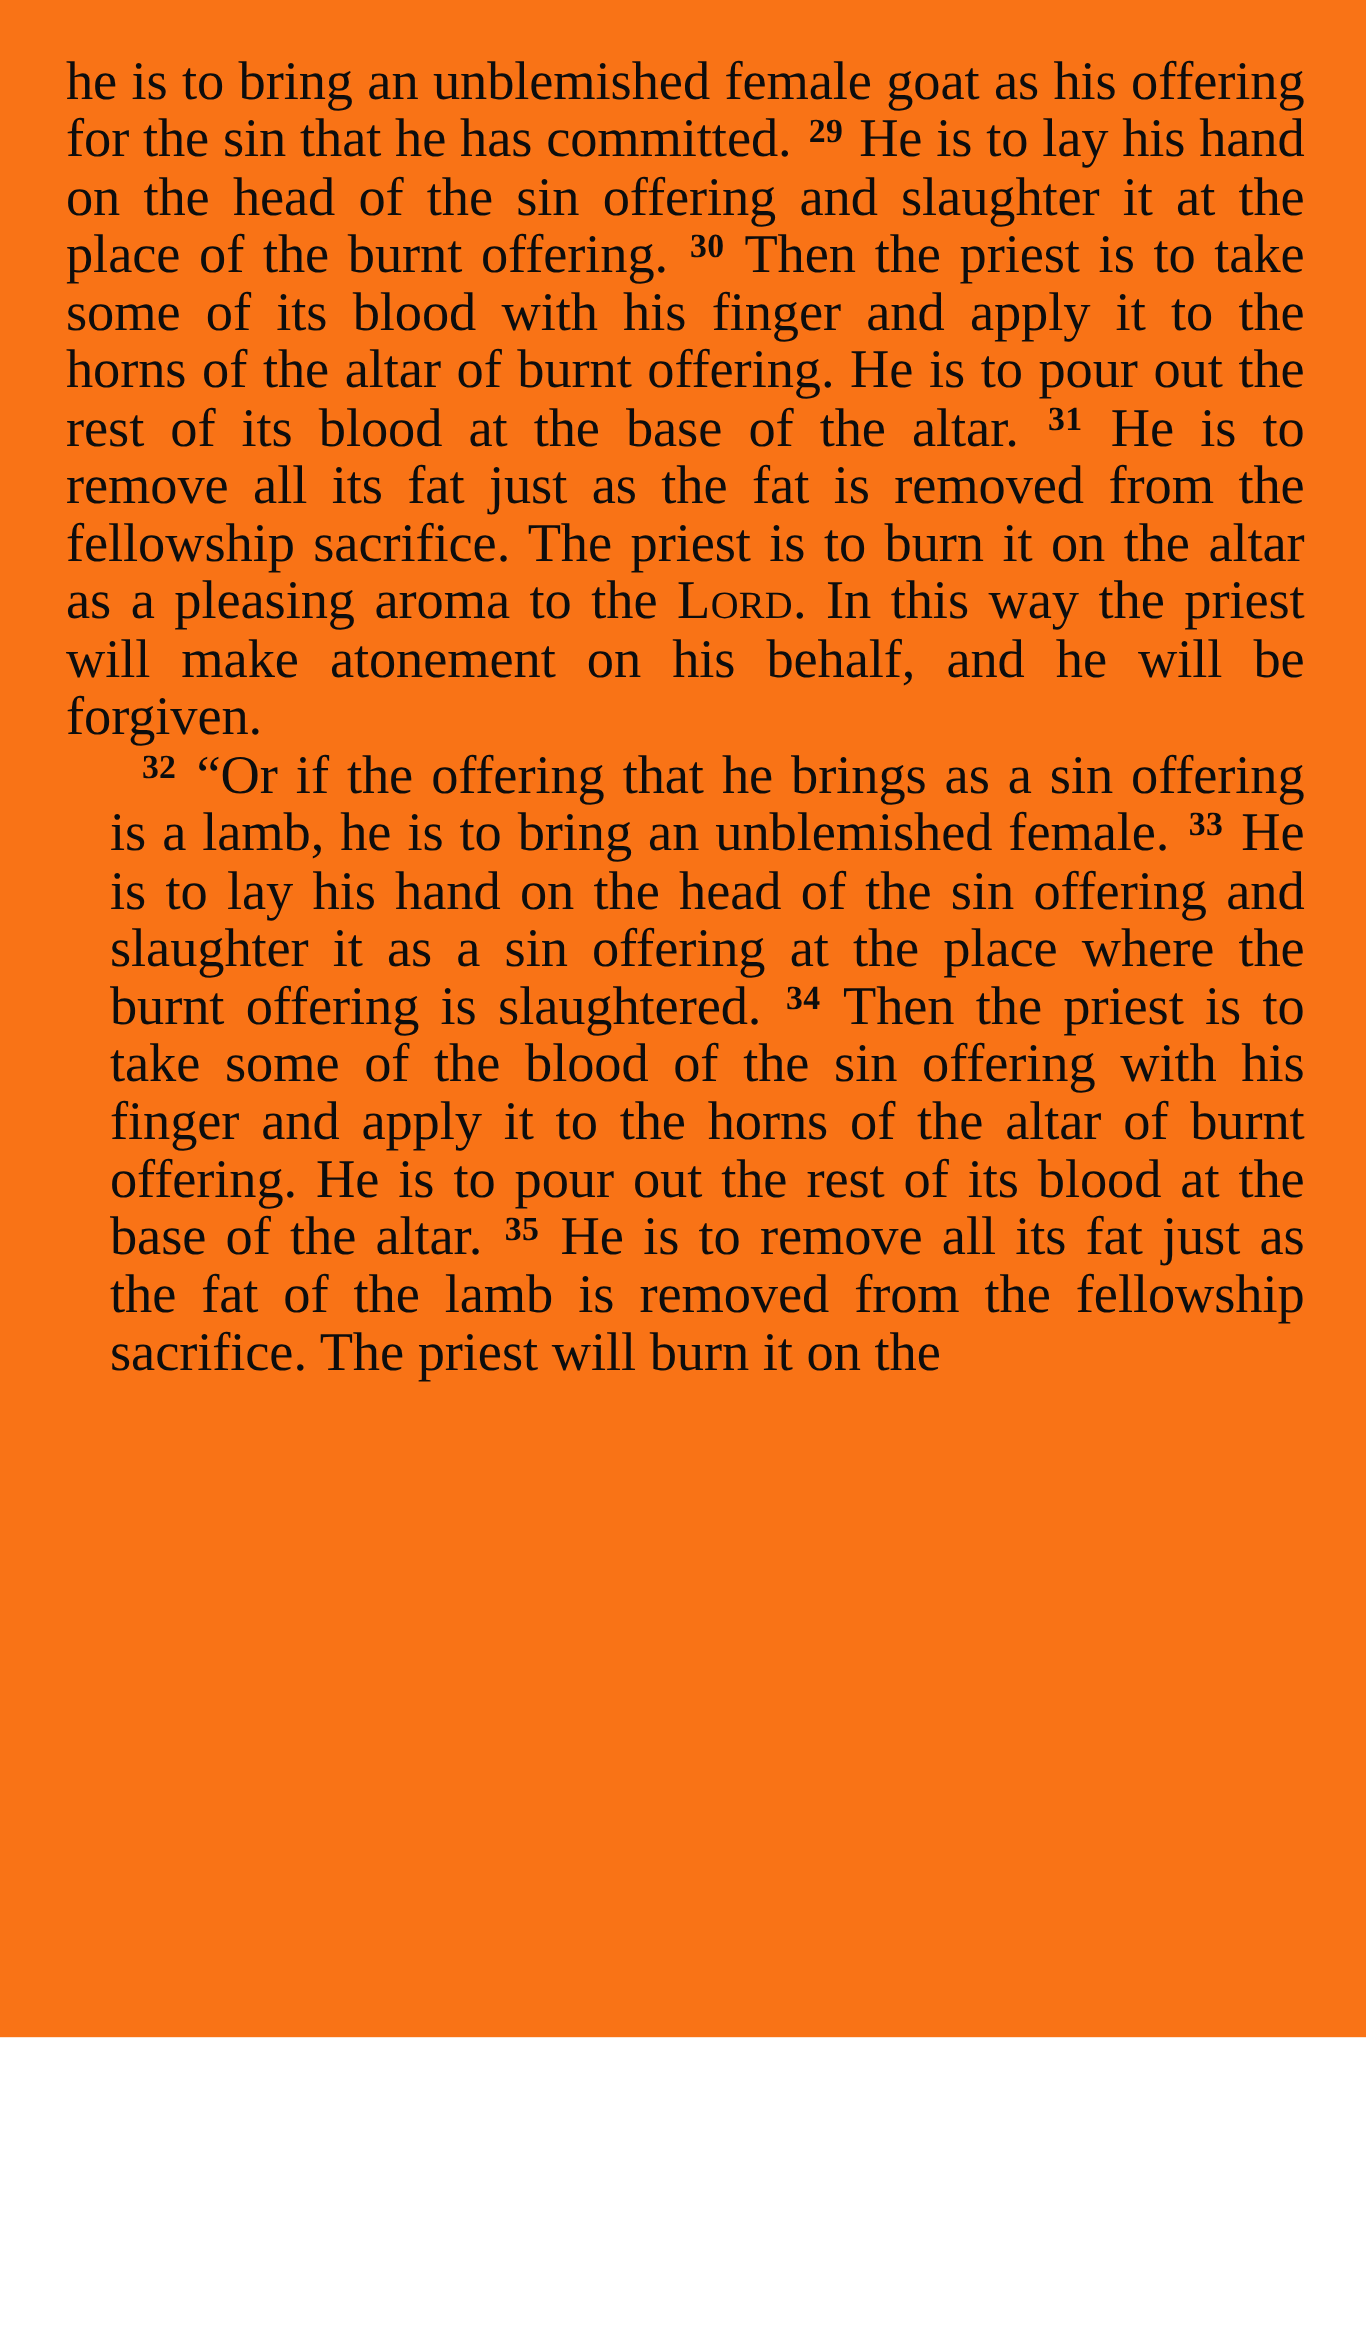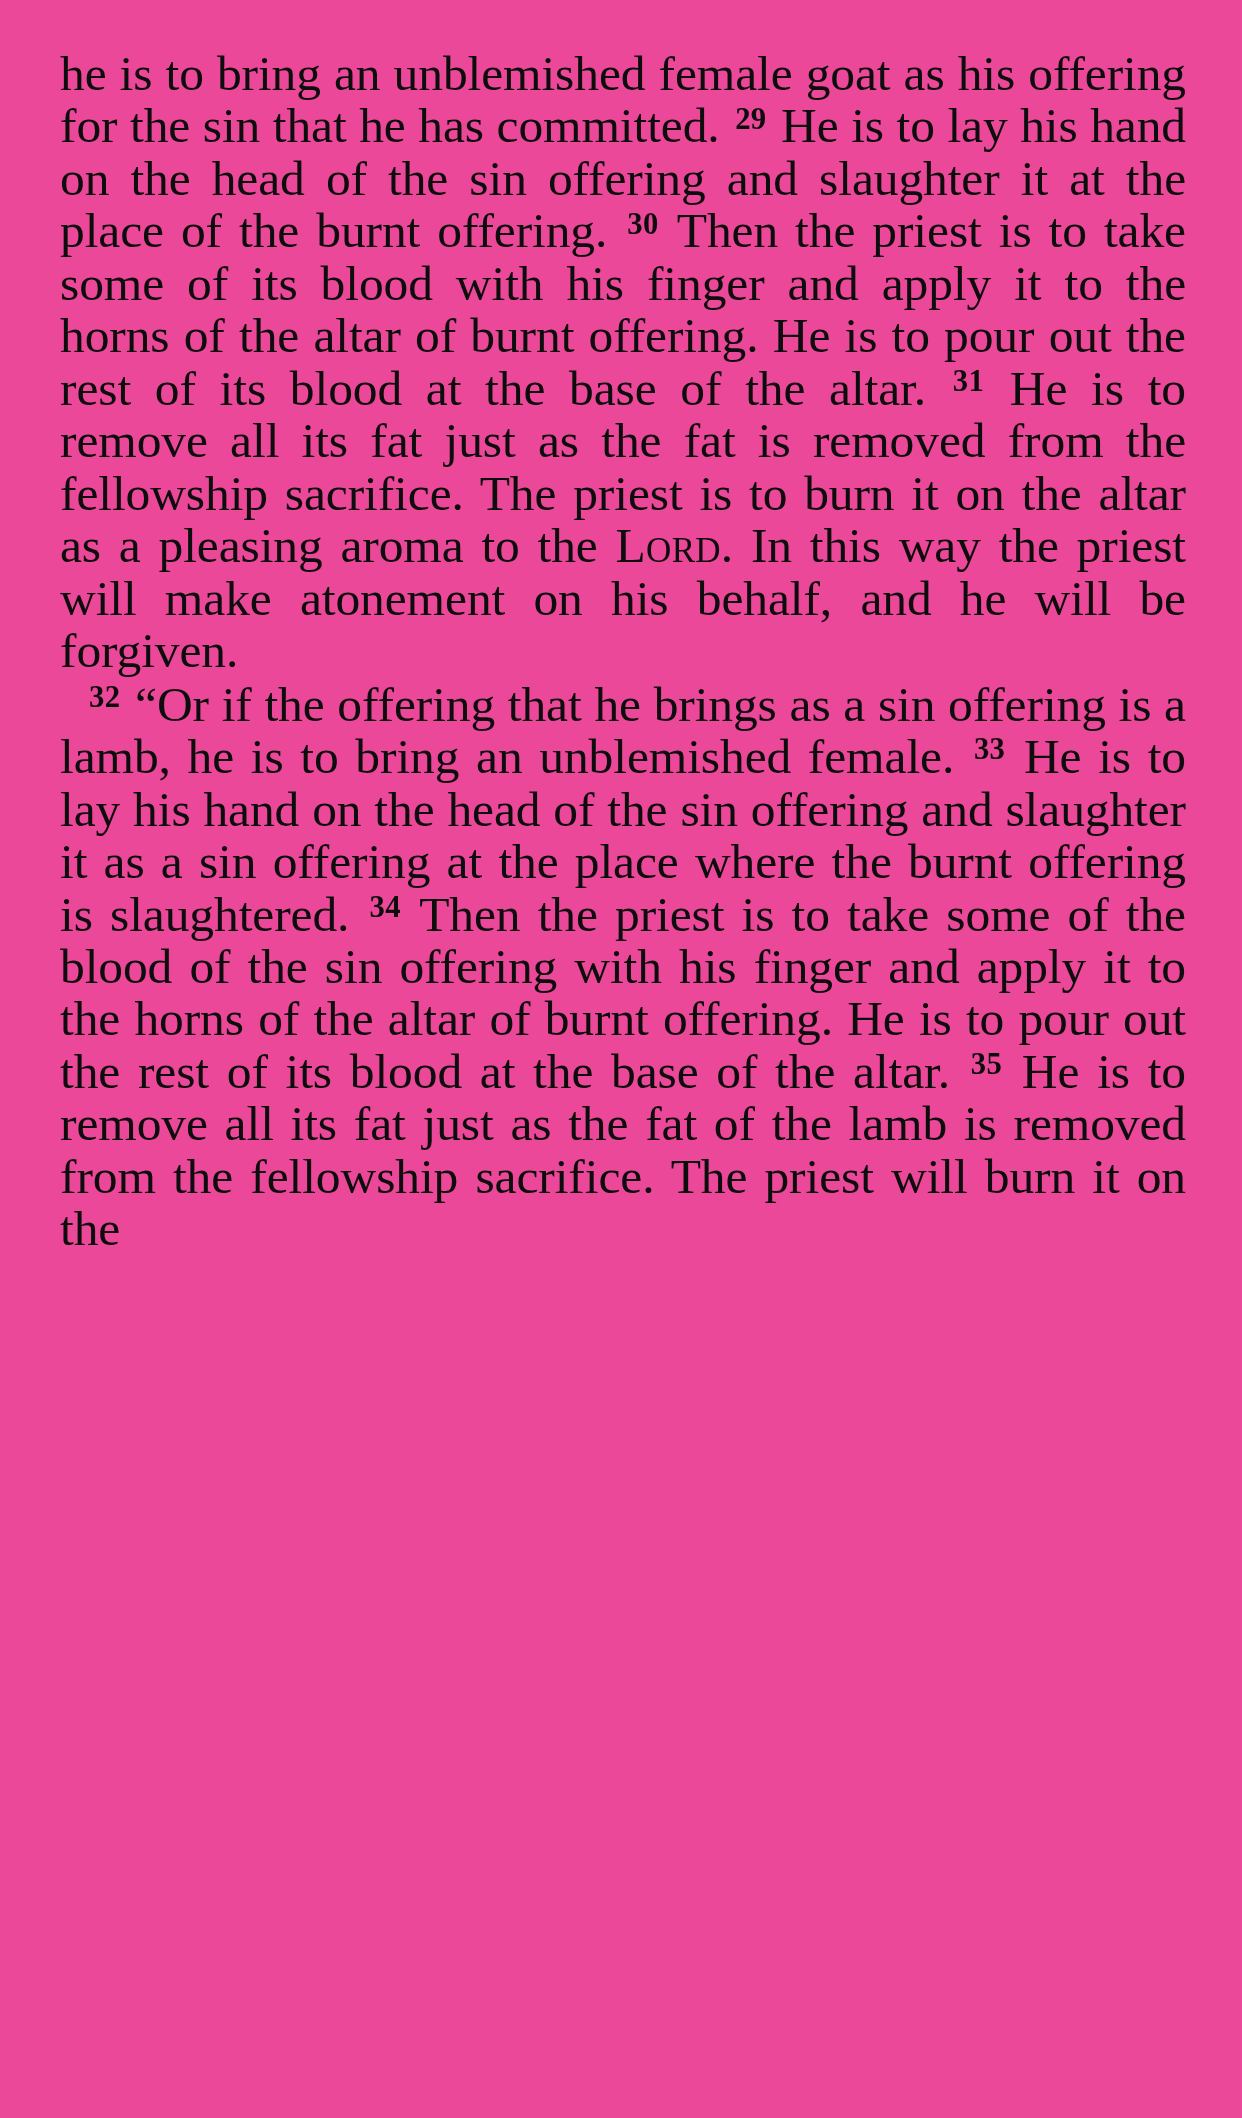"he is to bring an" #page { background: #ec4899 -> #f97316; height: 2118px -> 1852px }
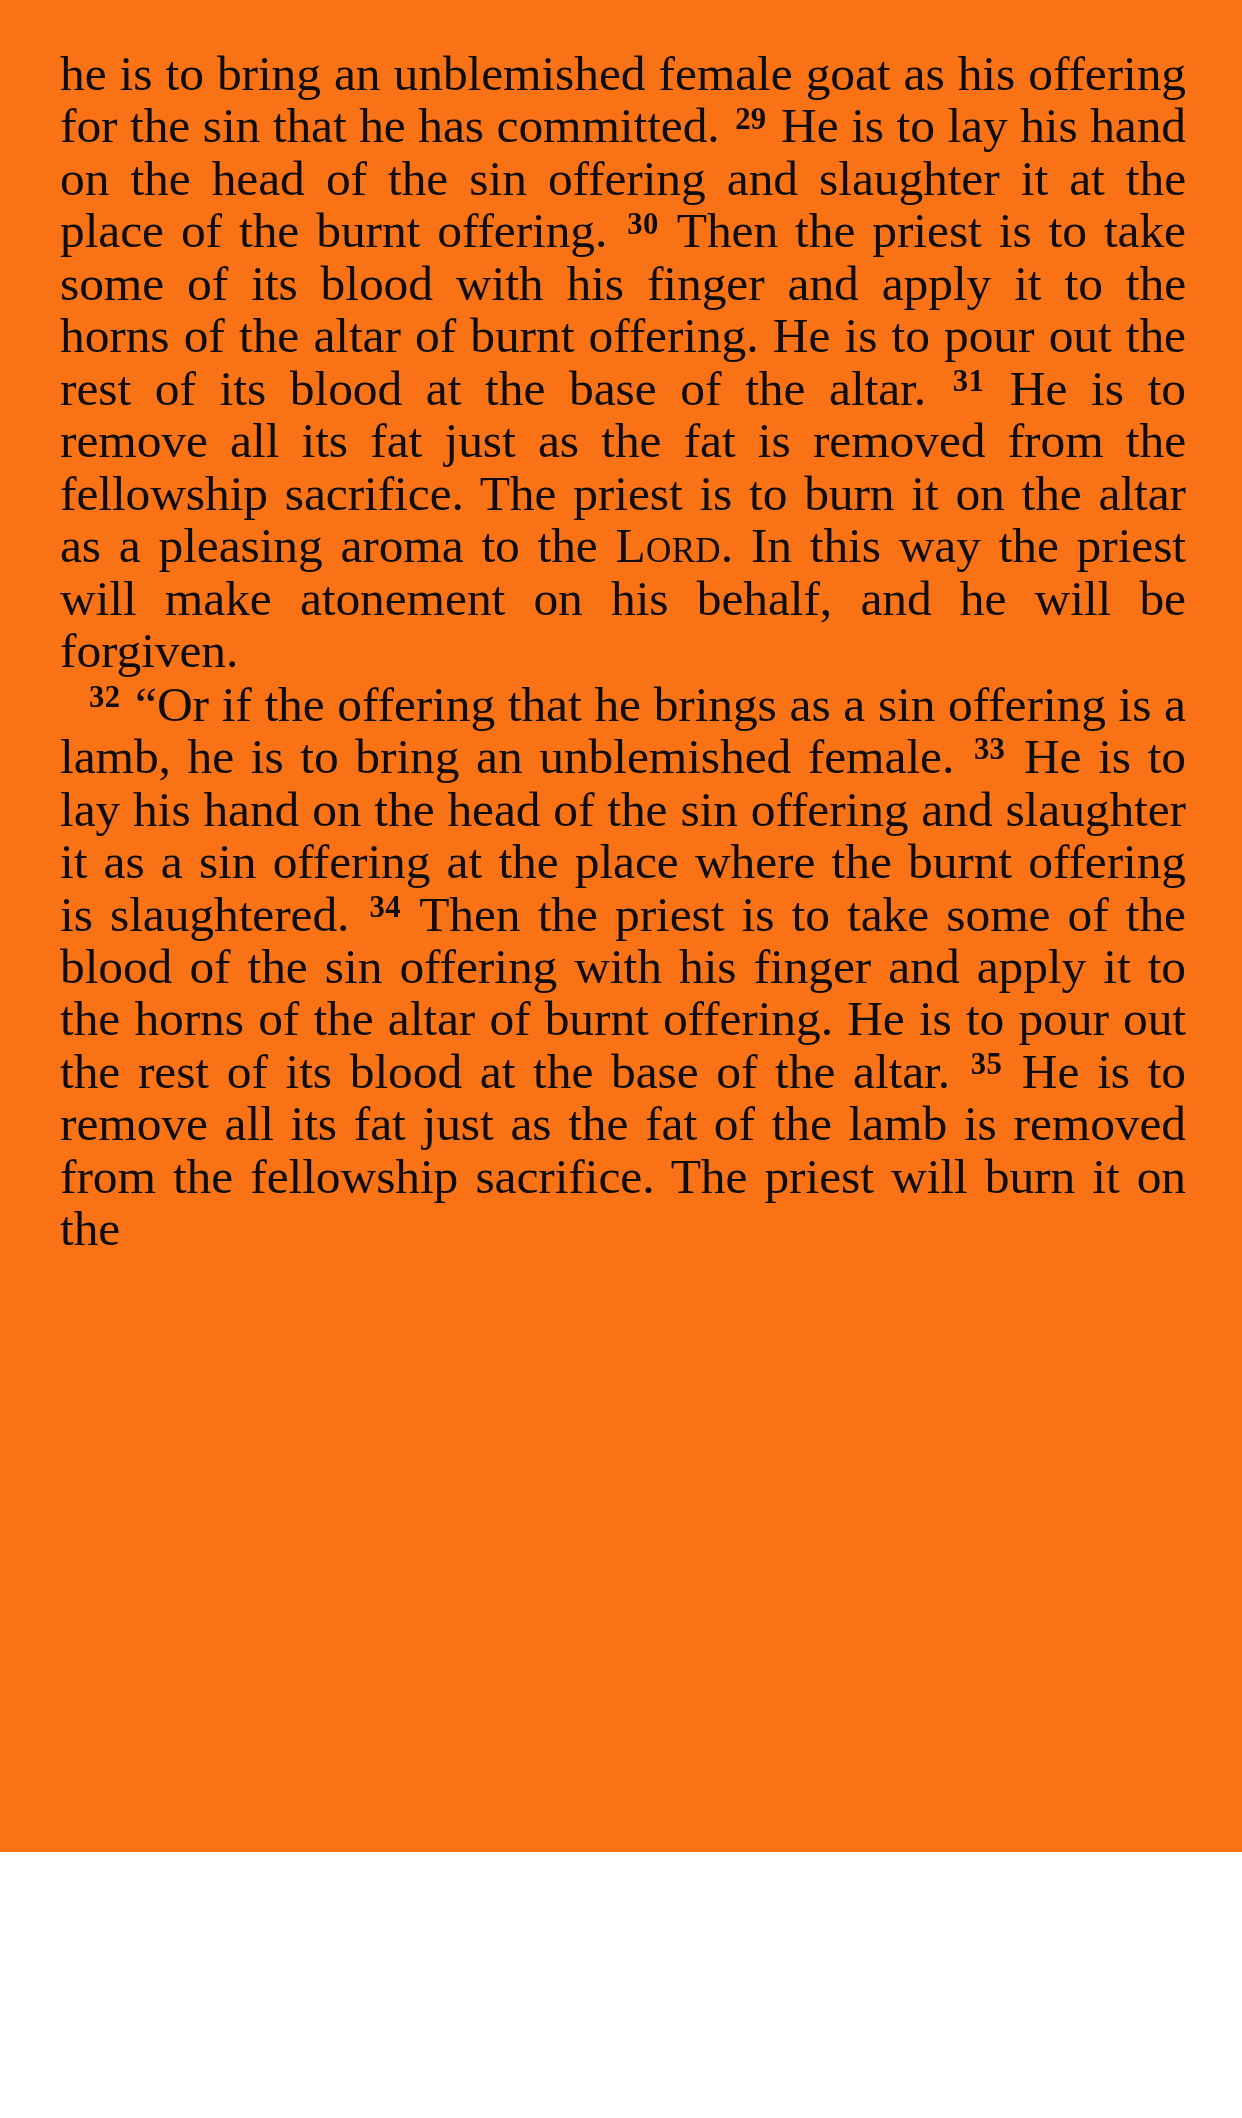"32 “Or if the offering" .para + .para { margin-left: none -> 40px }
